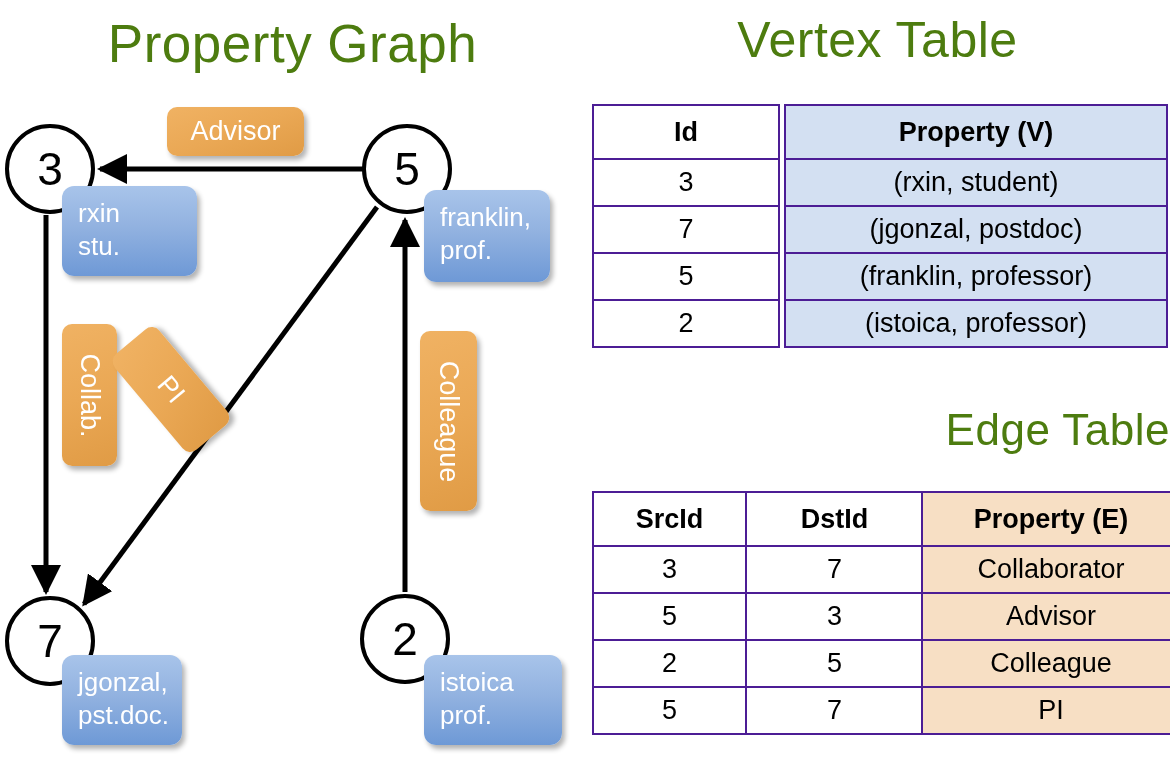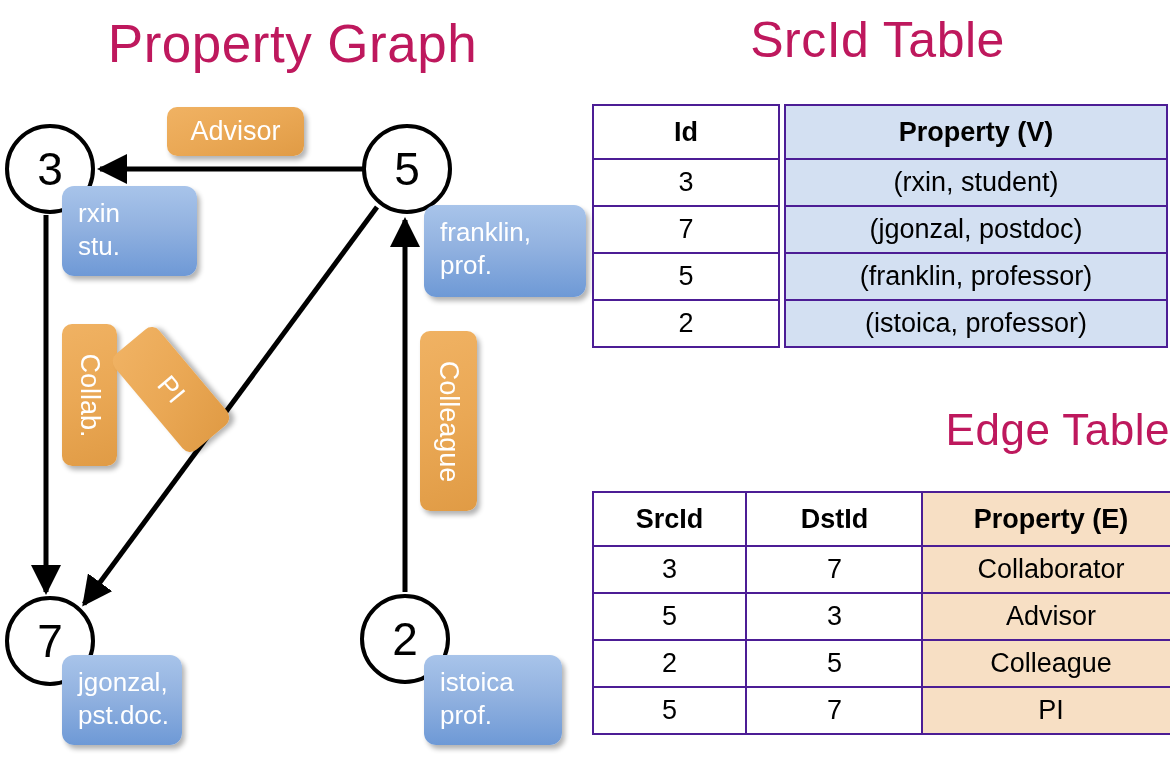"Property Graph" .section-title { color: #be185d -> #4d7c0f }
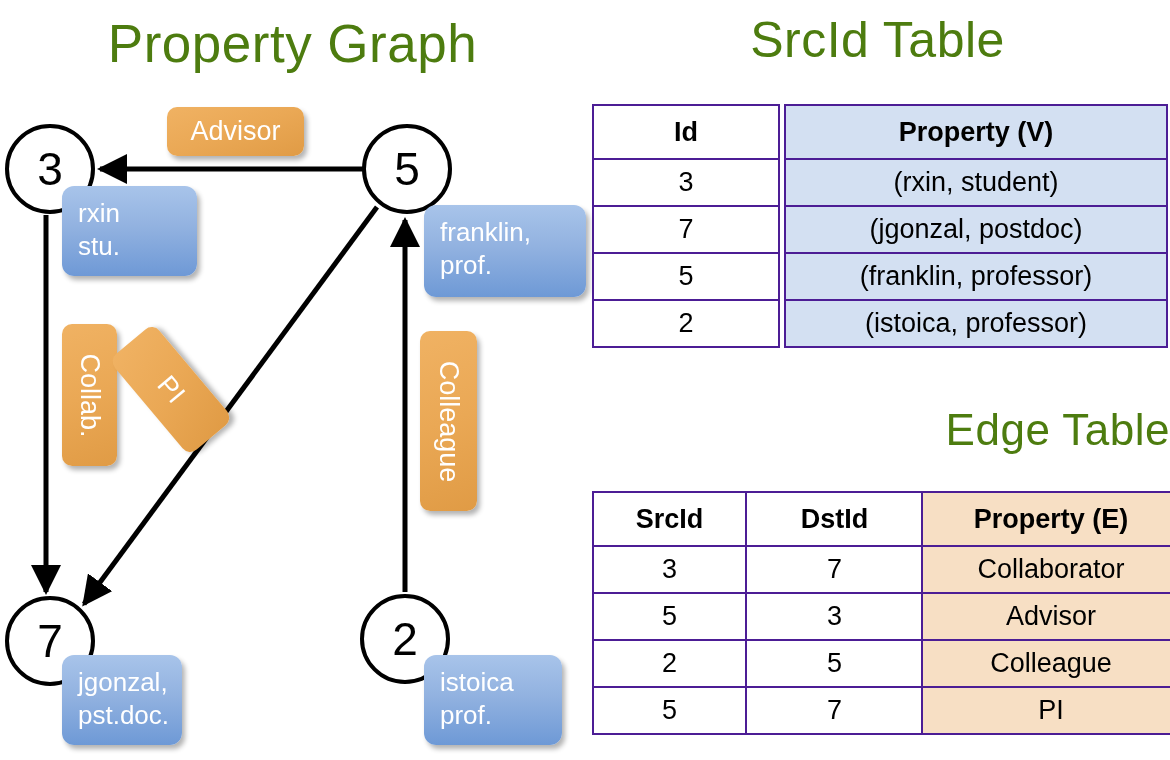"SrcId Table" div.section-title { text: SrcId -> Vertex }
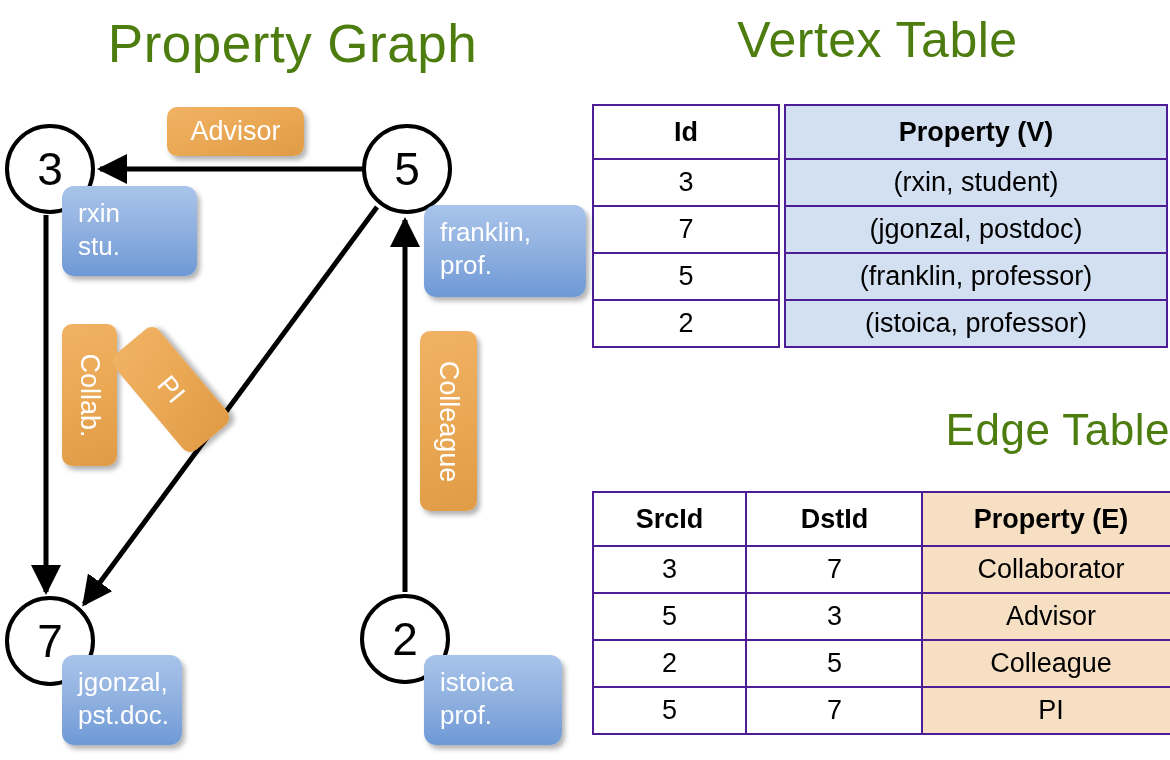"franklin," #vbox-franklin { margin-top: 15px -> none; width: 162px -> 126px }
